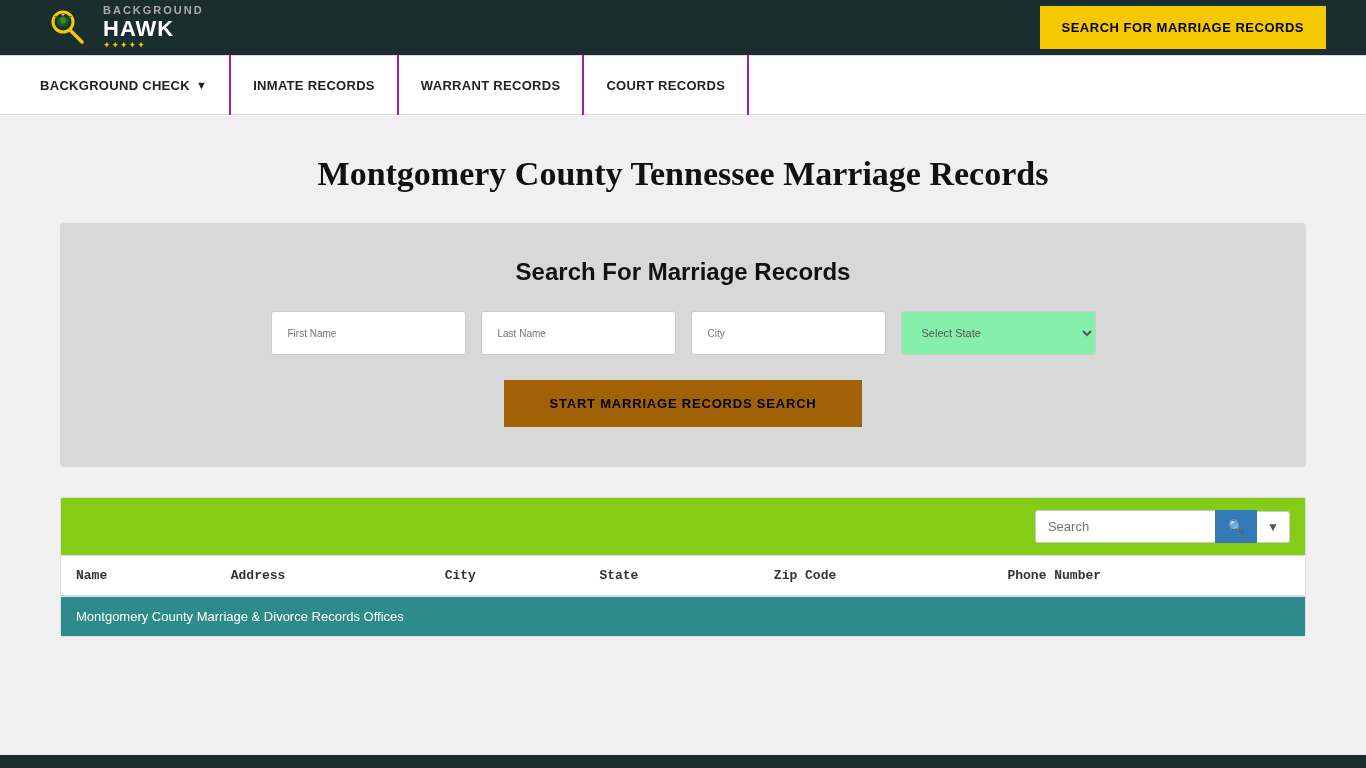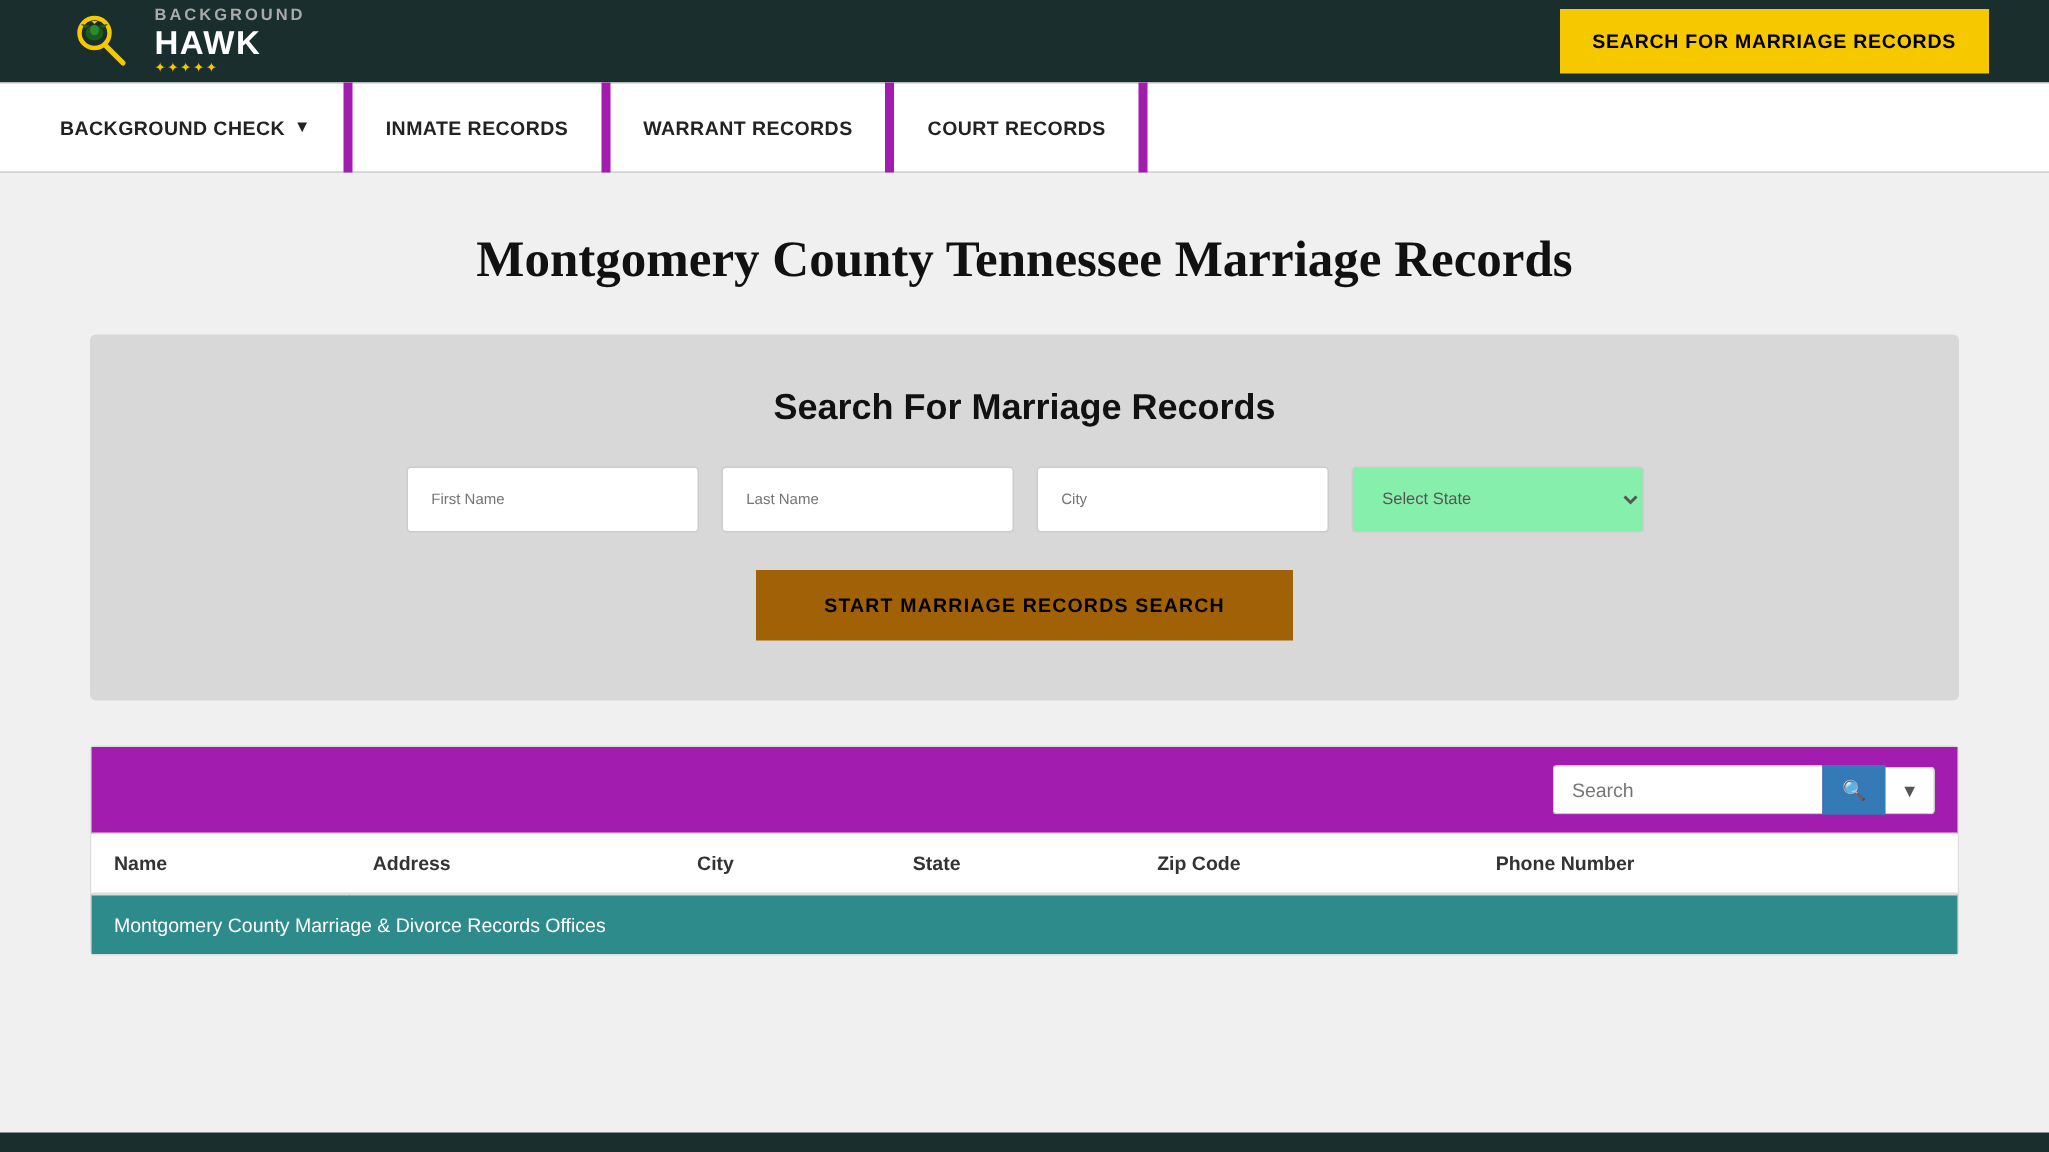"BACKGROUND CHECK" .nav-item { border-right: 6px solid #a21caf -> 2px solid #a21caf }
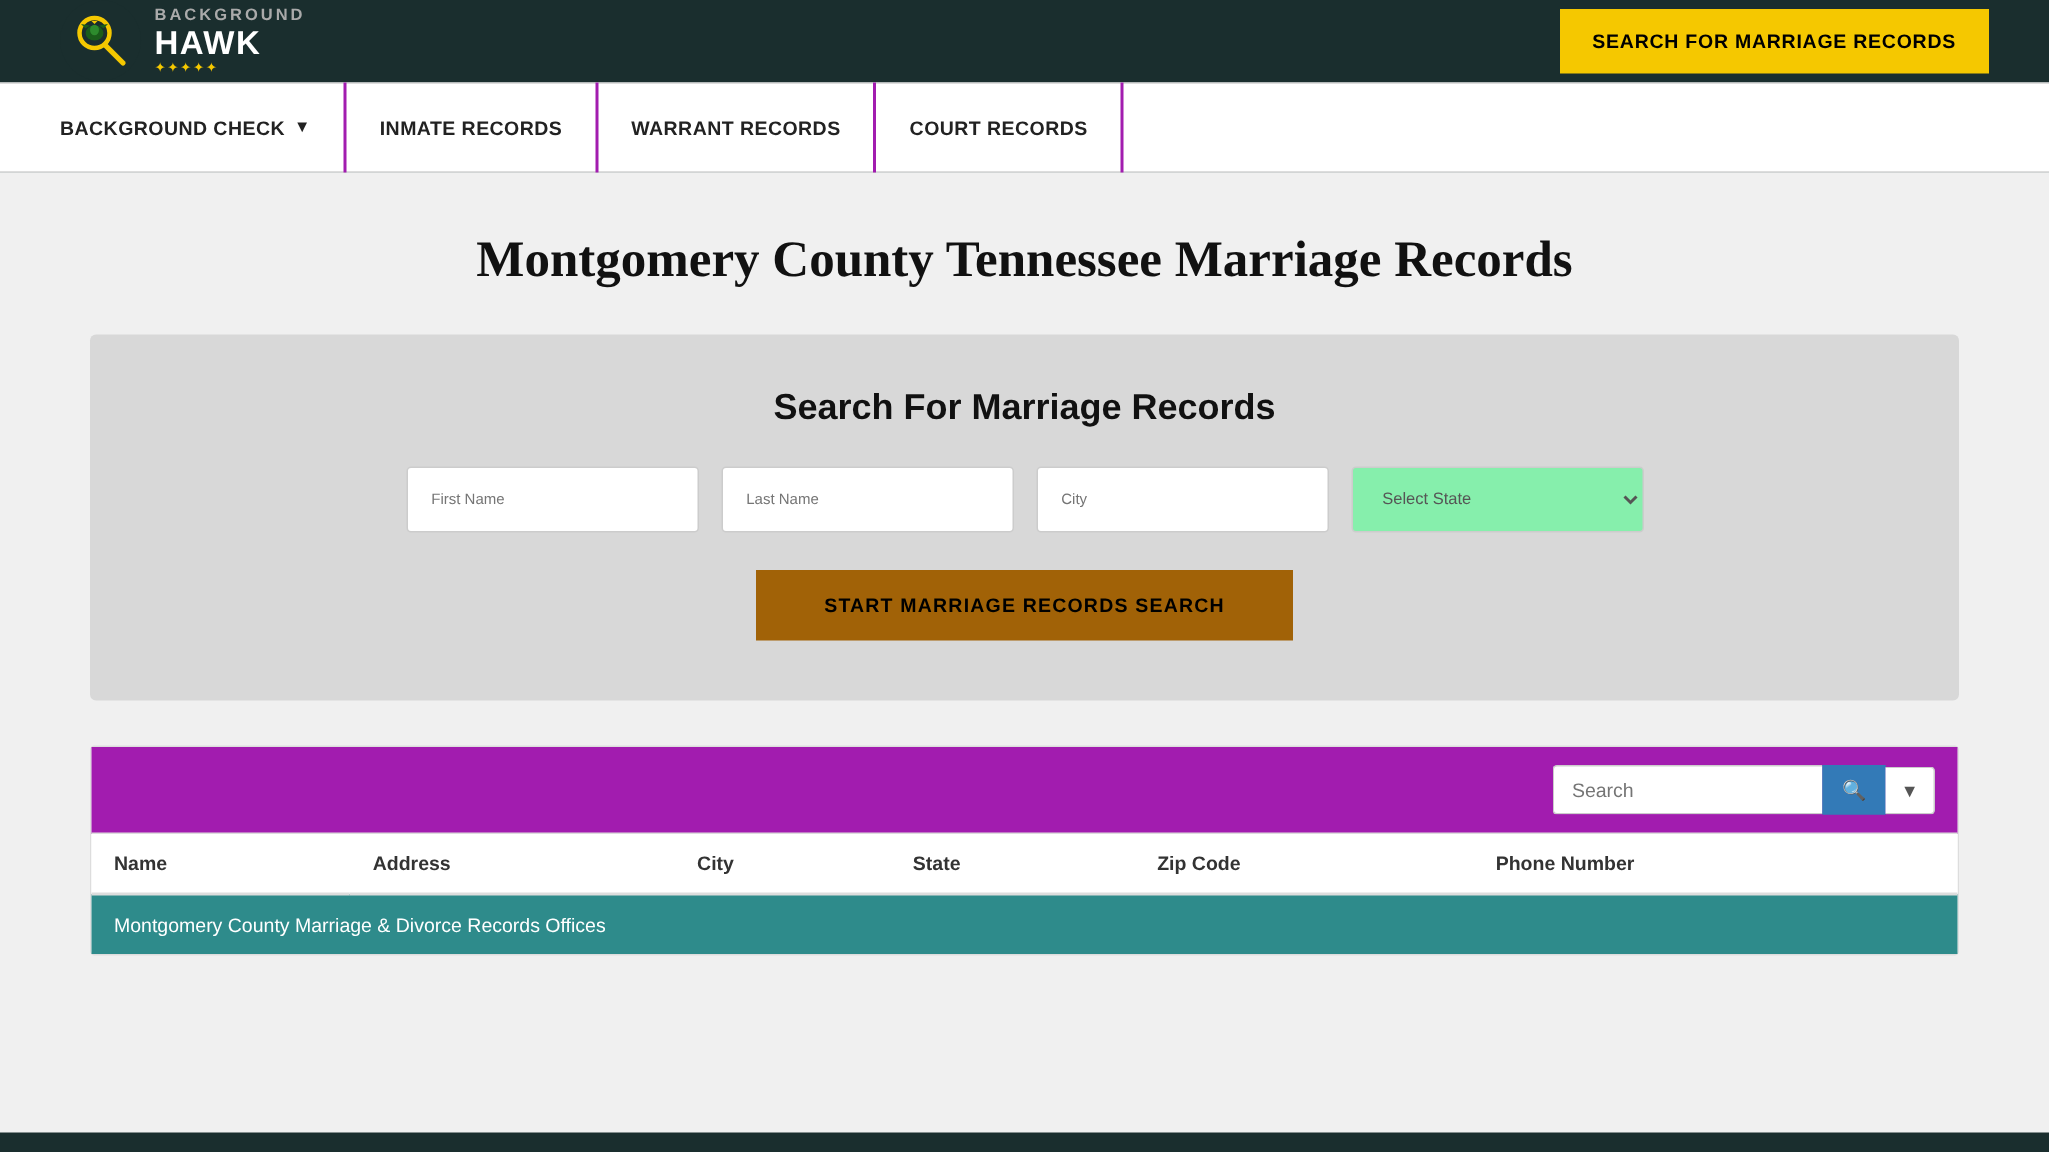"Search" .table-toolbar { background: #a21caf -> #84cc16 }
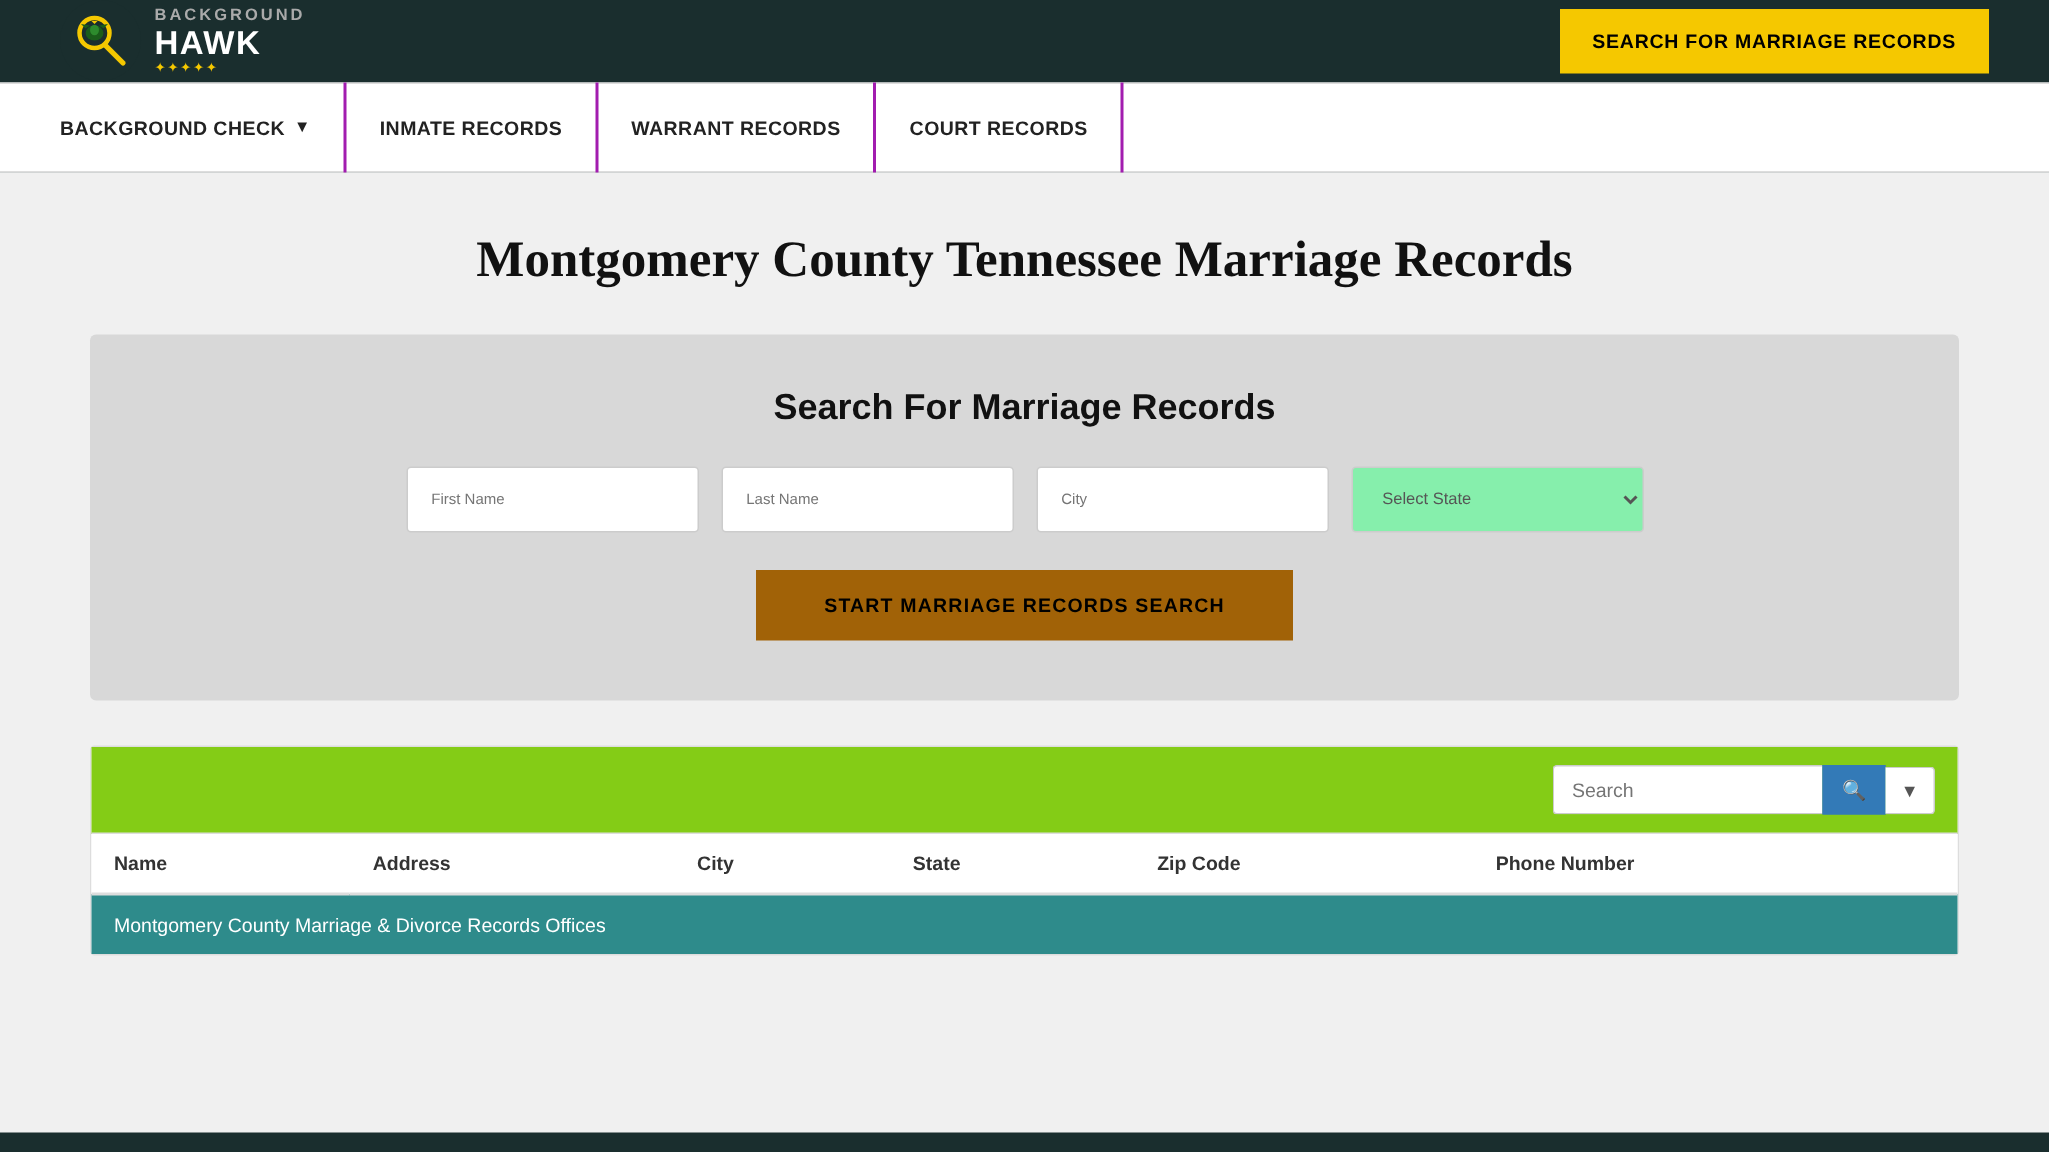"Name" .data-table thead tr { font-family: none -> Liberation Mono, monospace }
